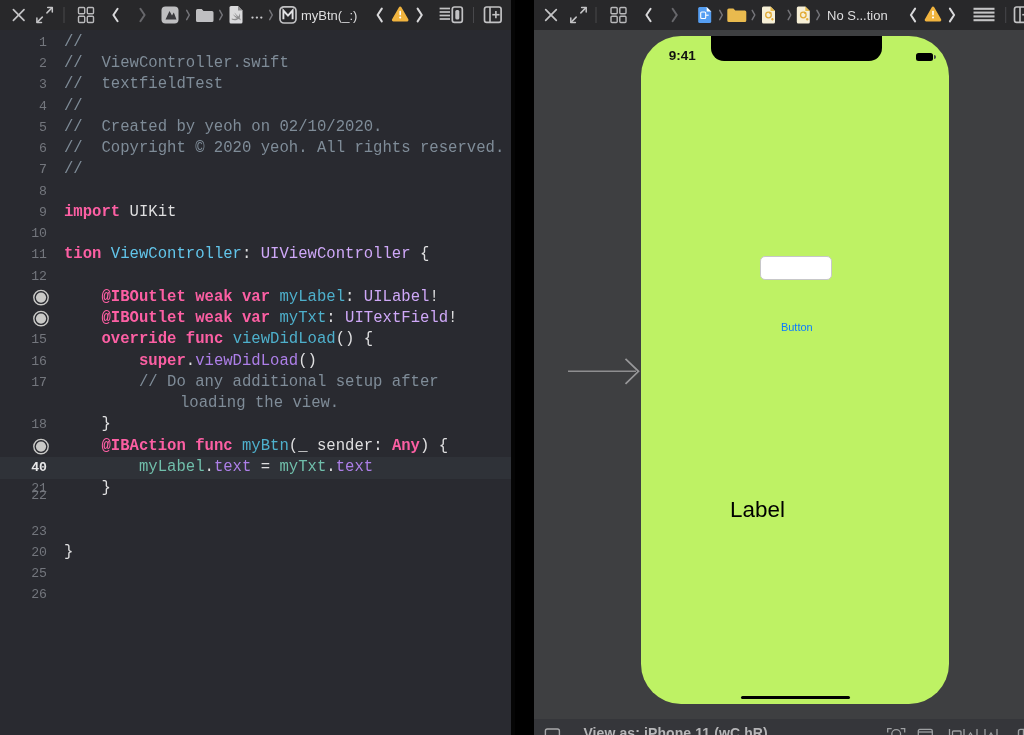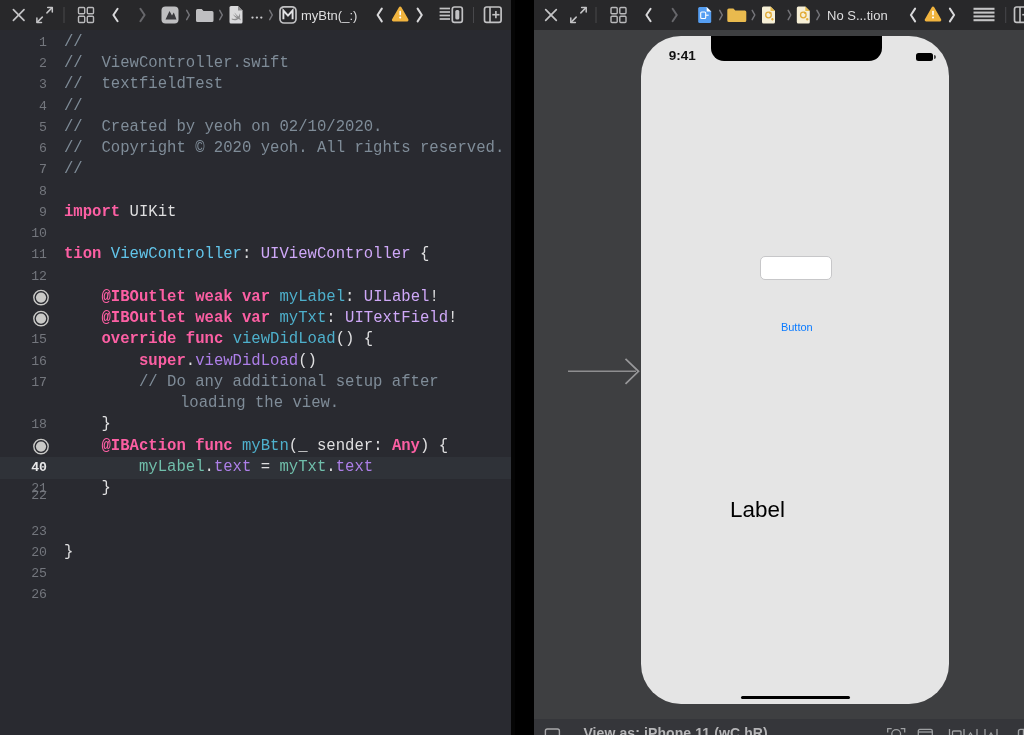"9:41" #phone { background: #e5e5e5 -> #bef264 }
